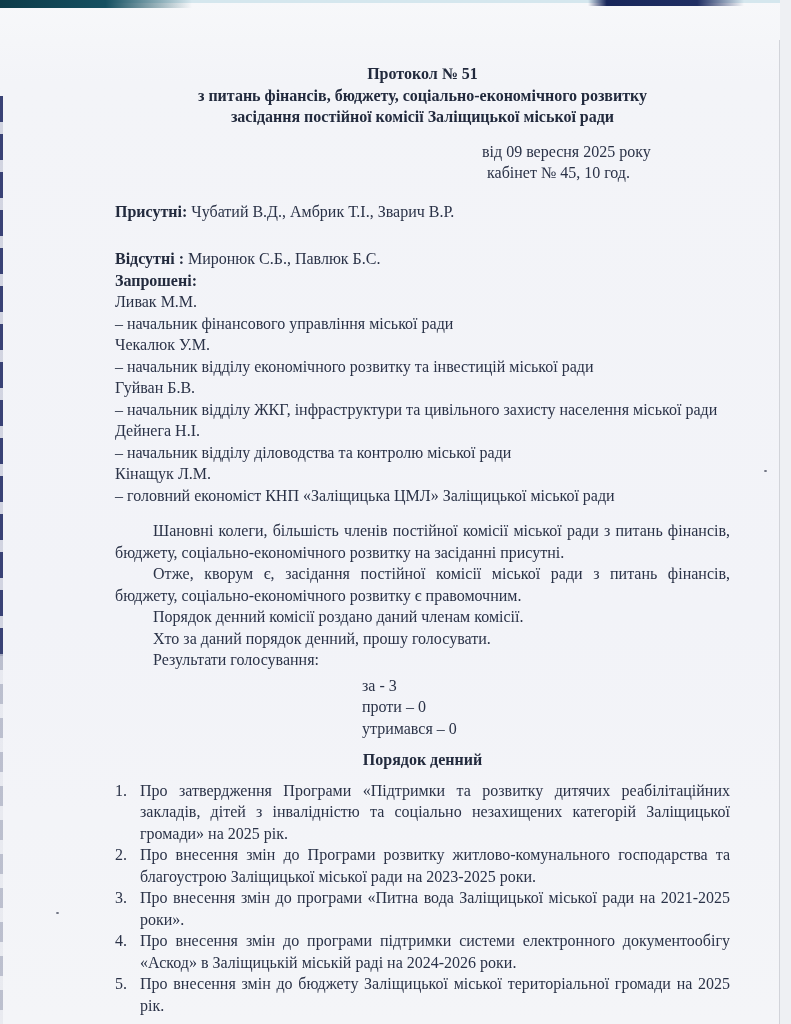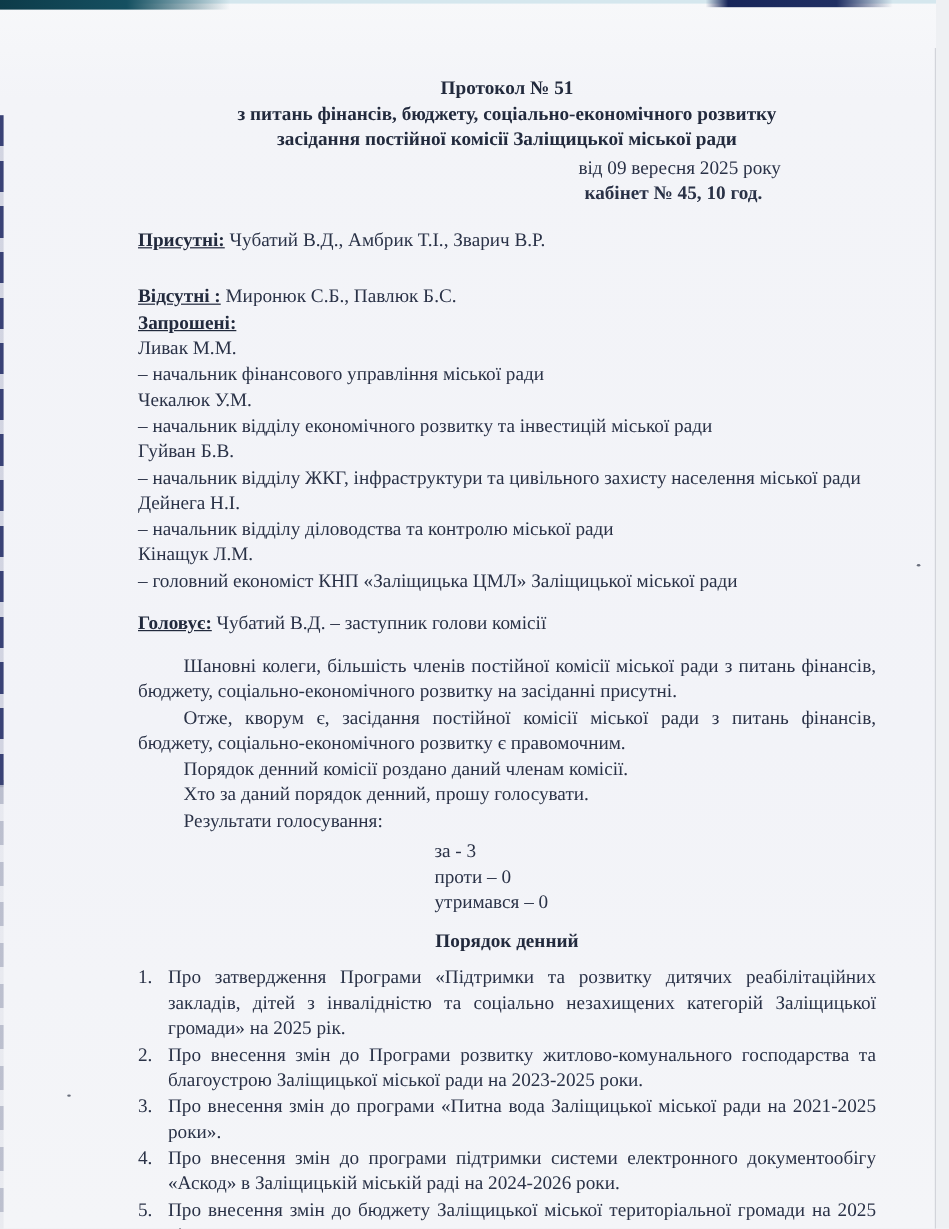"від 09 вересня 2025 року" .meta-block { margin-top: 2px -> 13px }
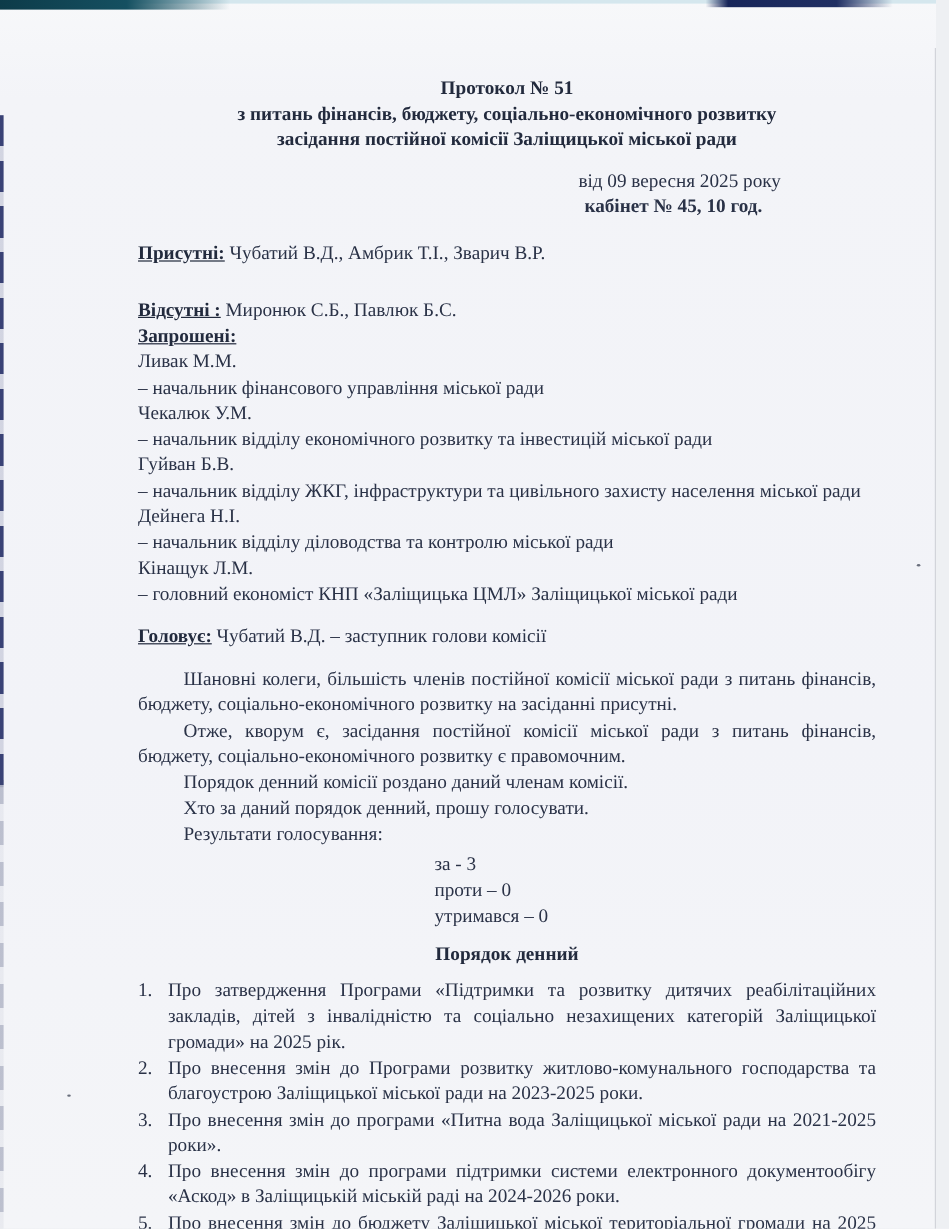"кабінет № 45, 10 год." .meta-line2 { font-weight: bold -> none }
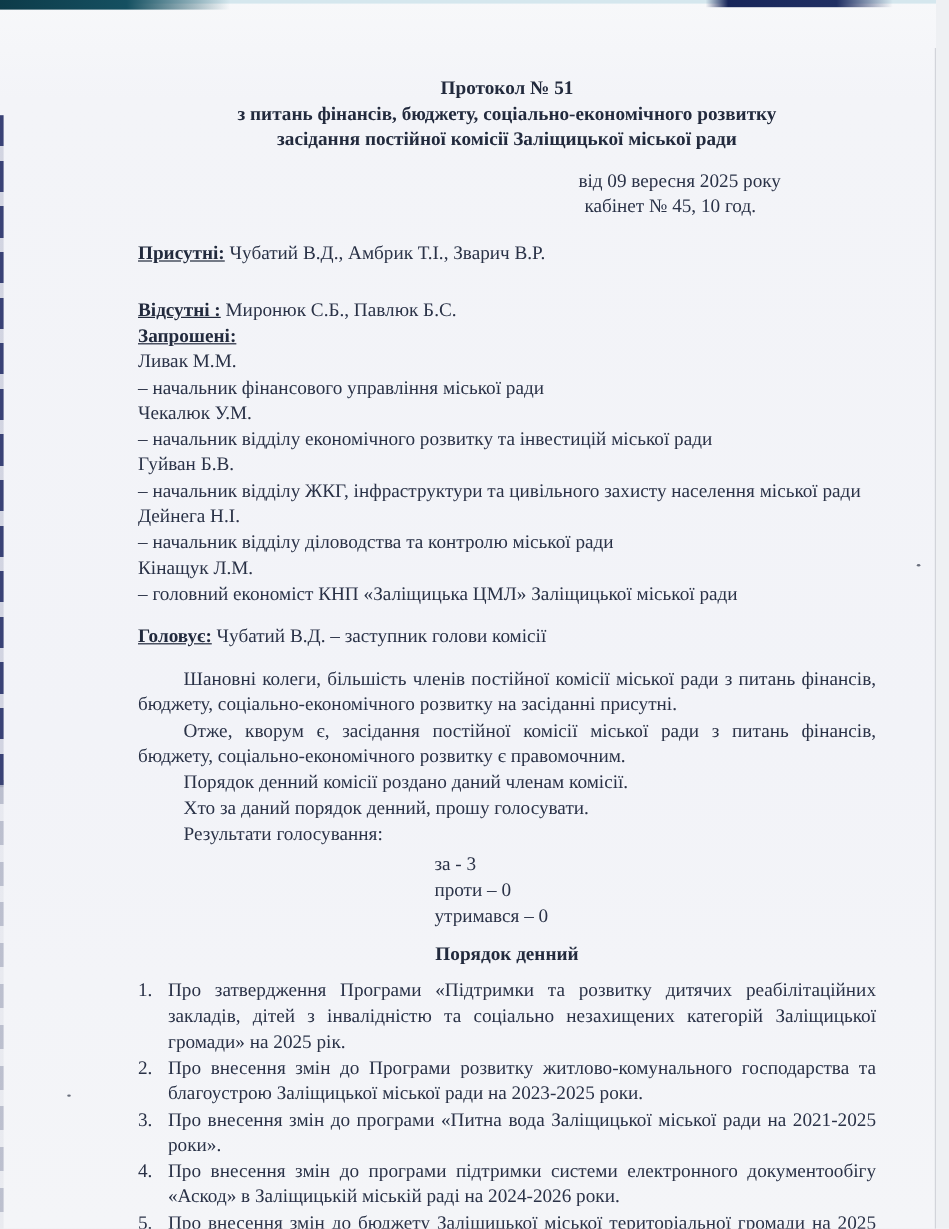"Присутні:" .u-label { text-decoration: underline -> none }
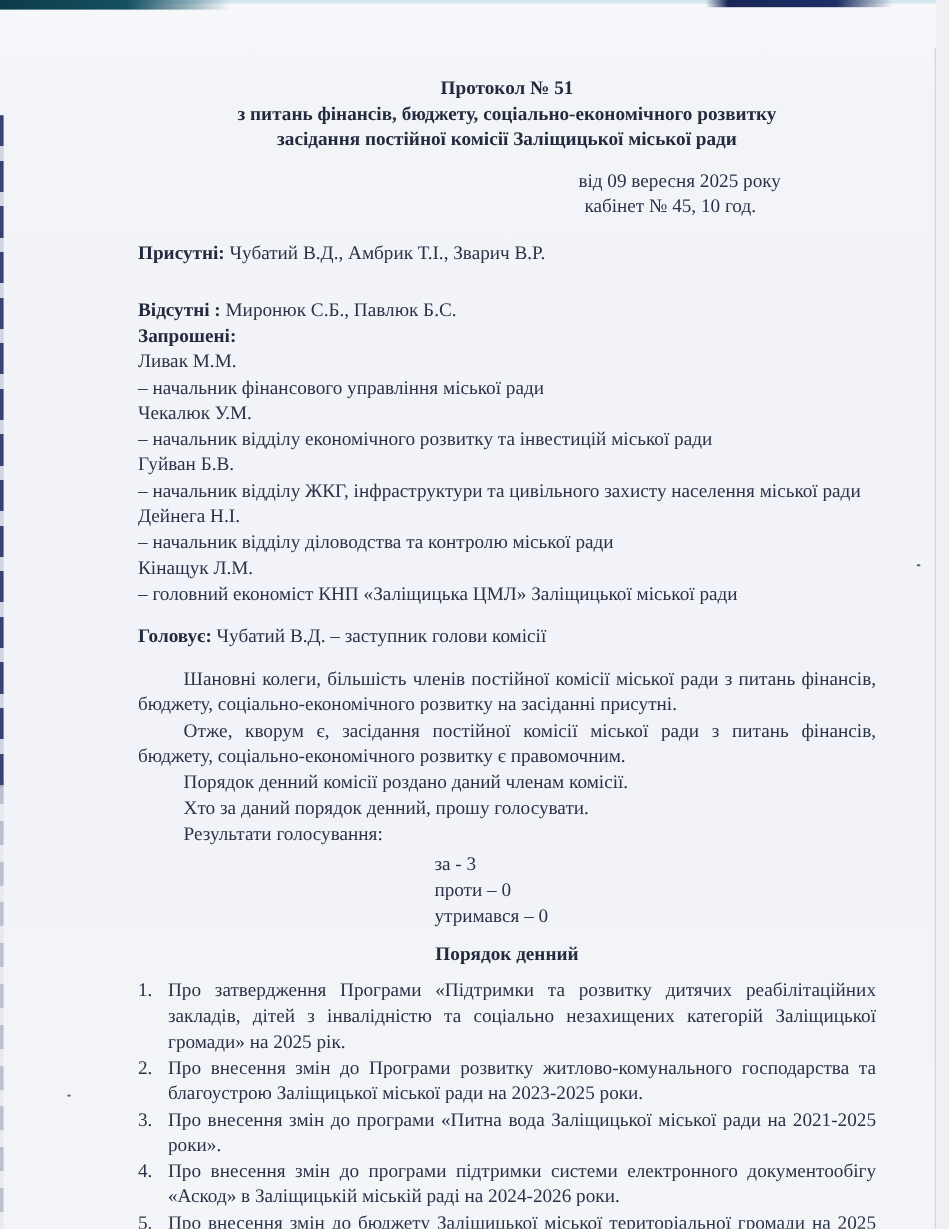"Головує: Чубатий В.Д. – заступник" div.chair-line { html: <div> <span>Головує:</span> <span>Чубатий В.Д. – заступник голови комісії</span> </div> -> none }
